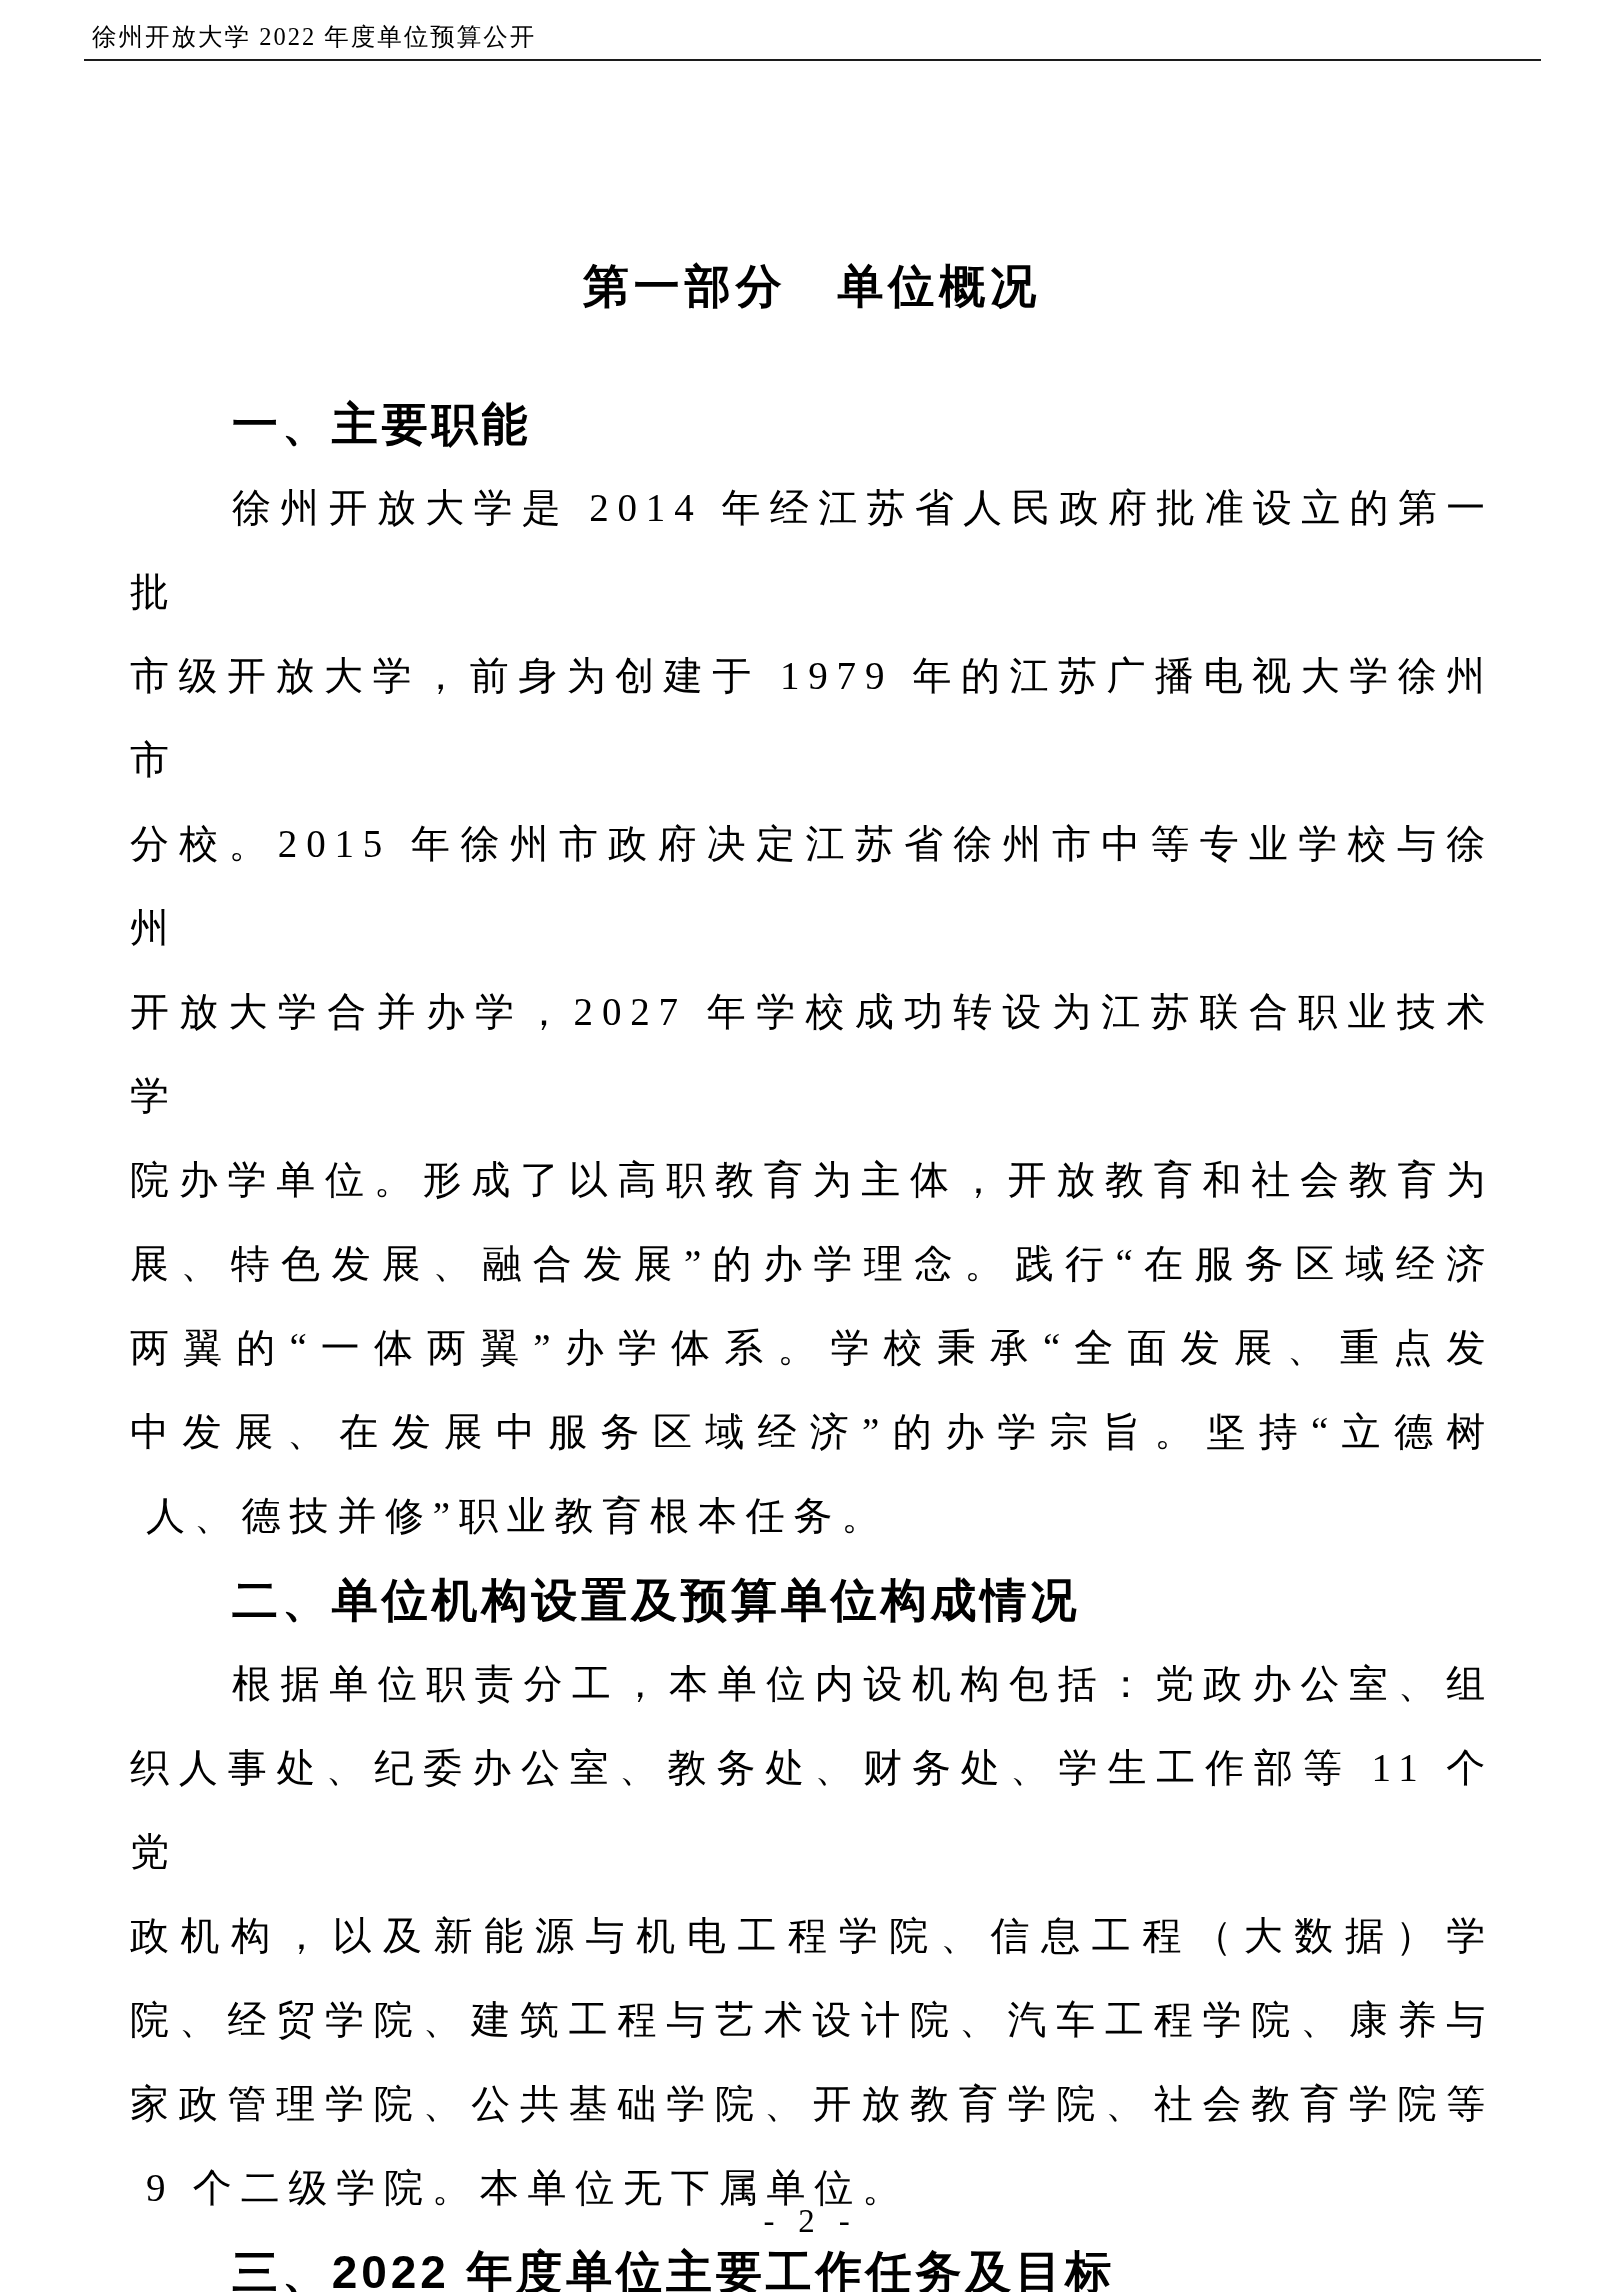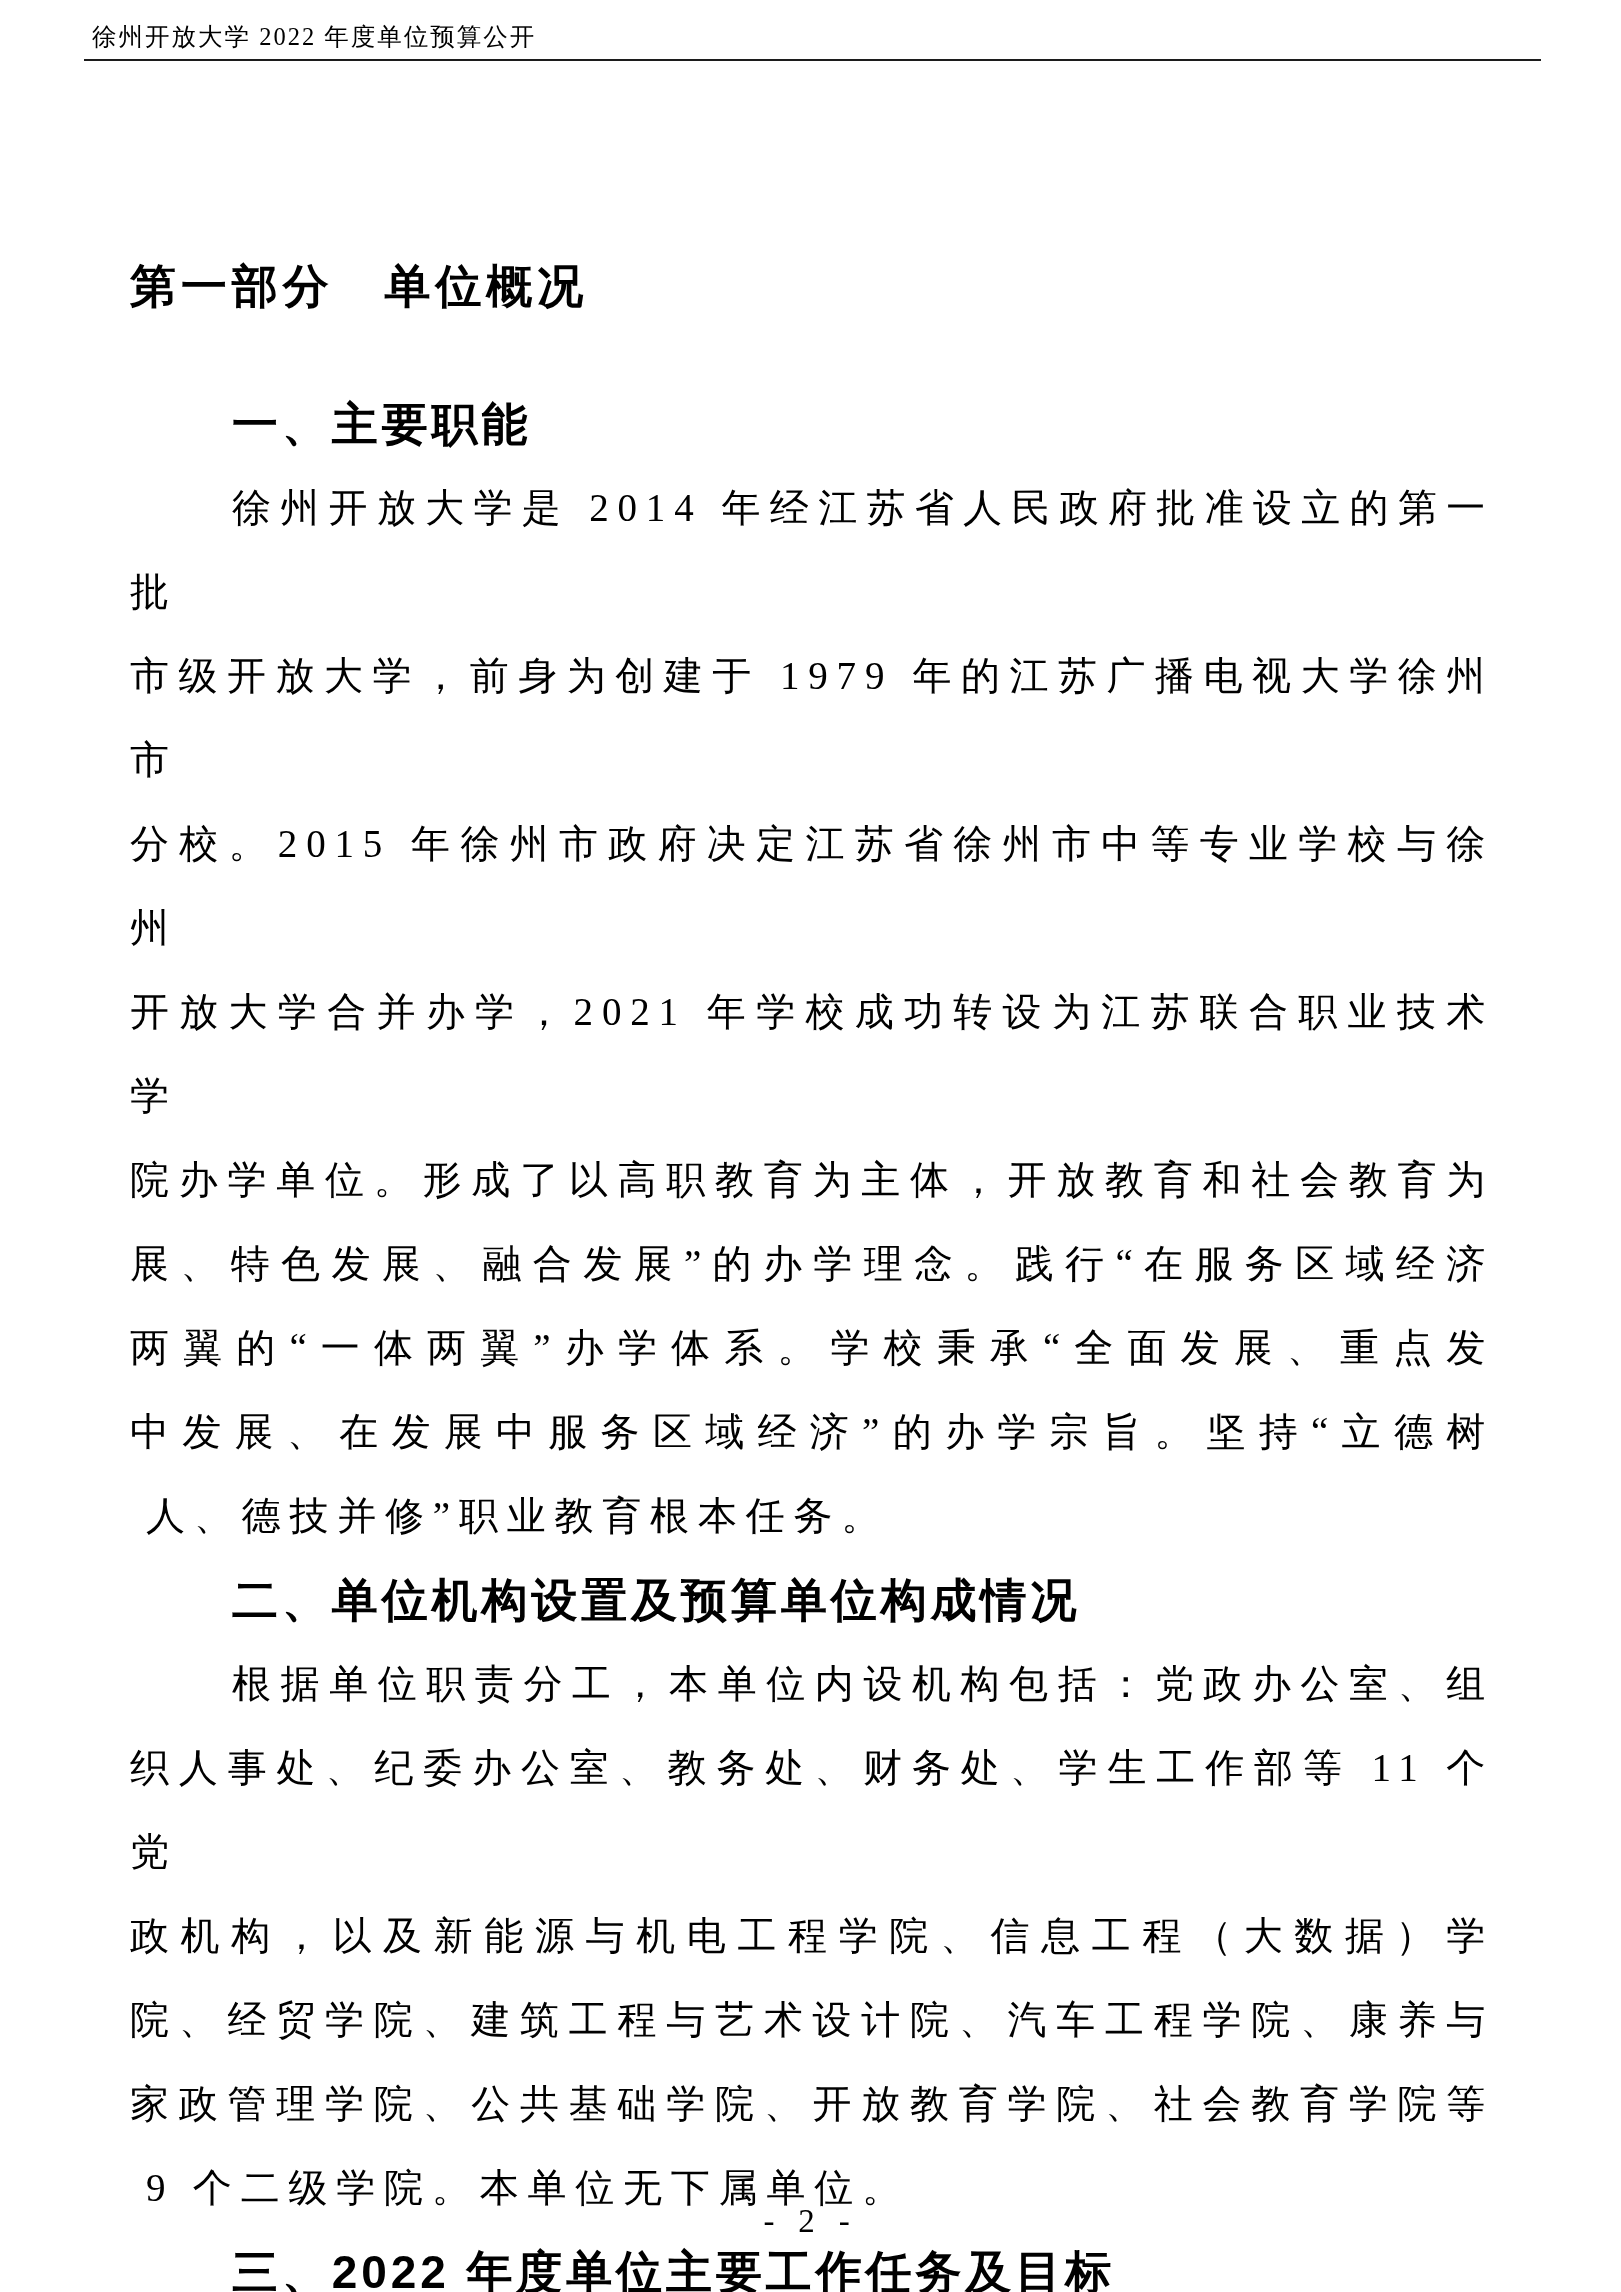"第一部分 单位概况" .doc-title { text-align: left -> center }
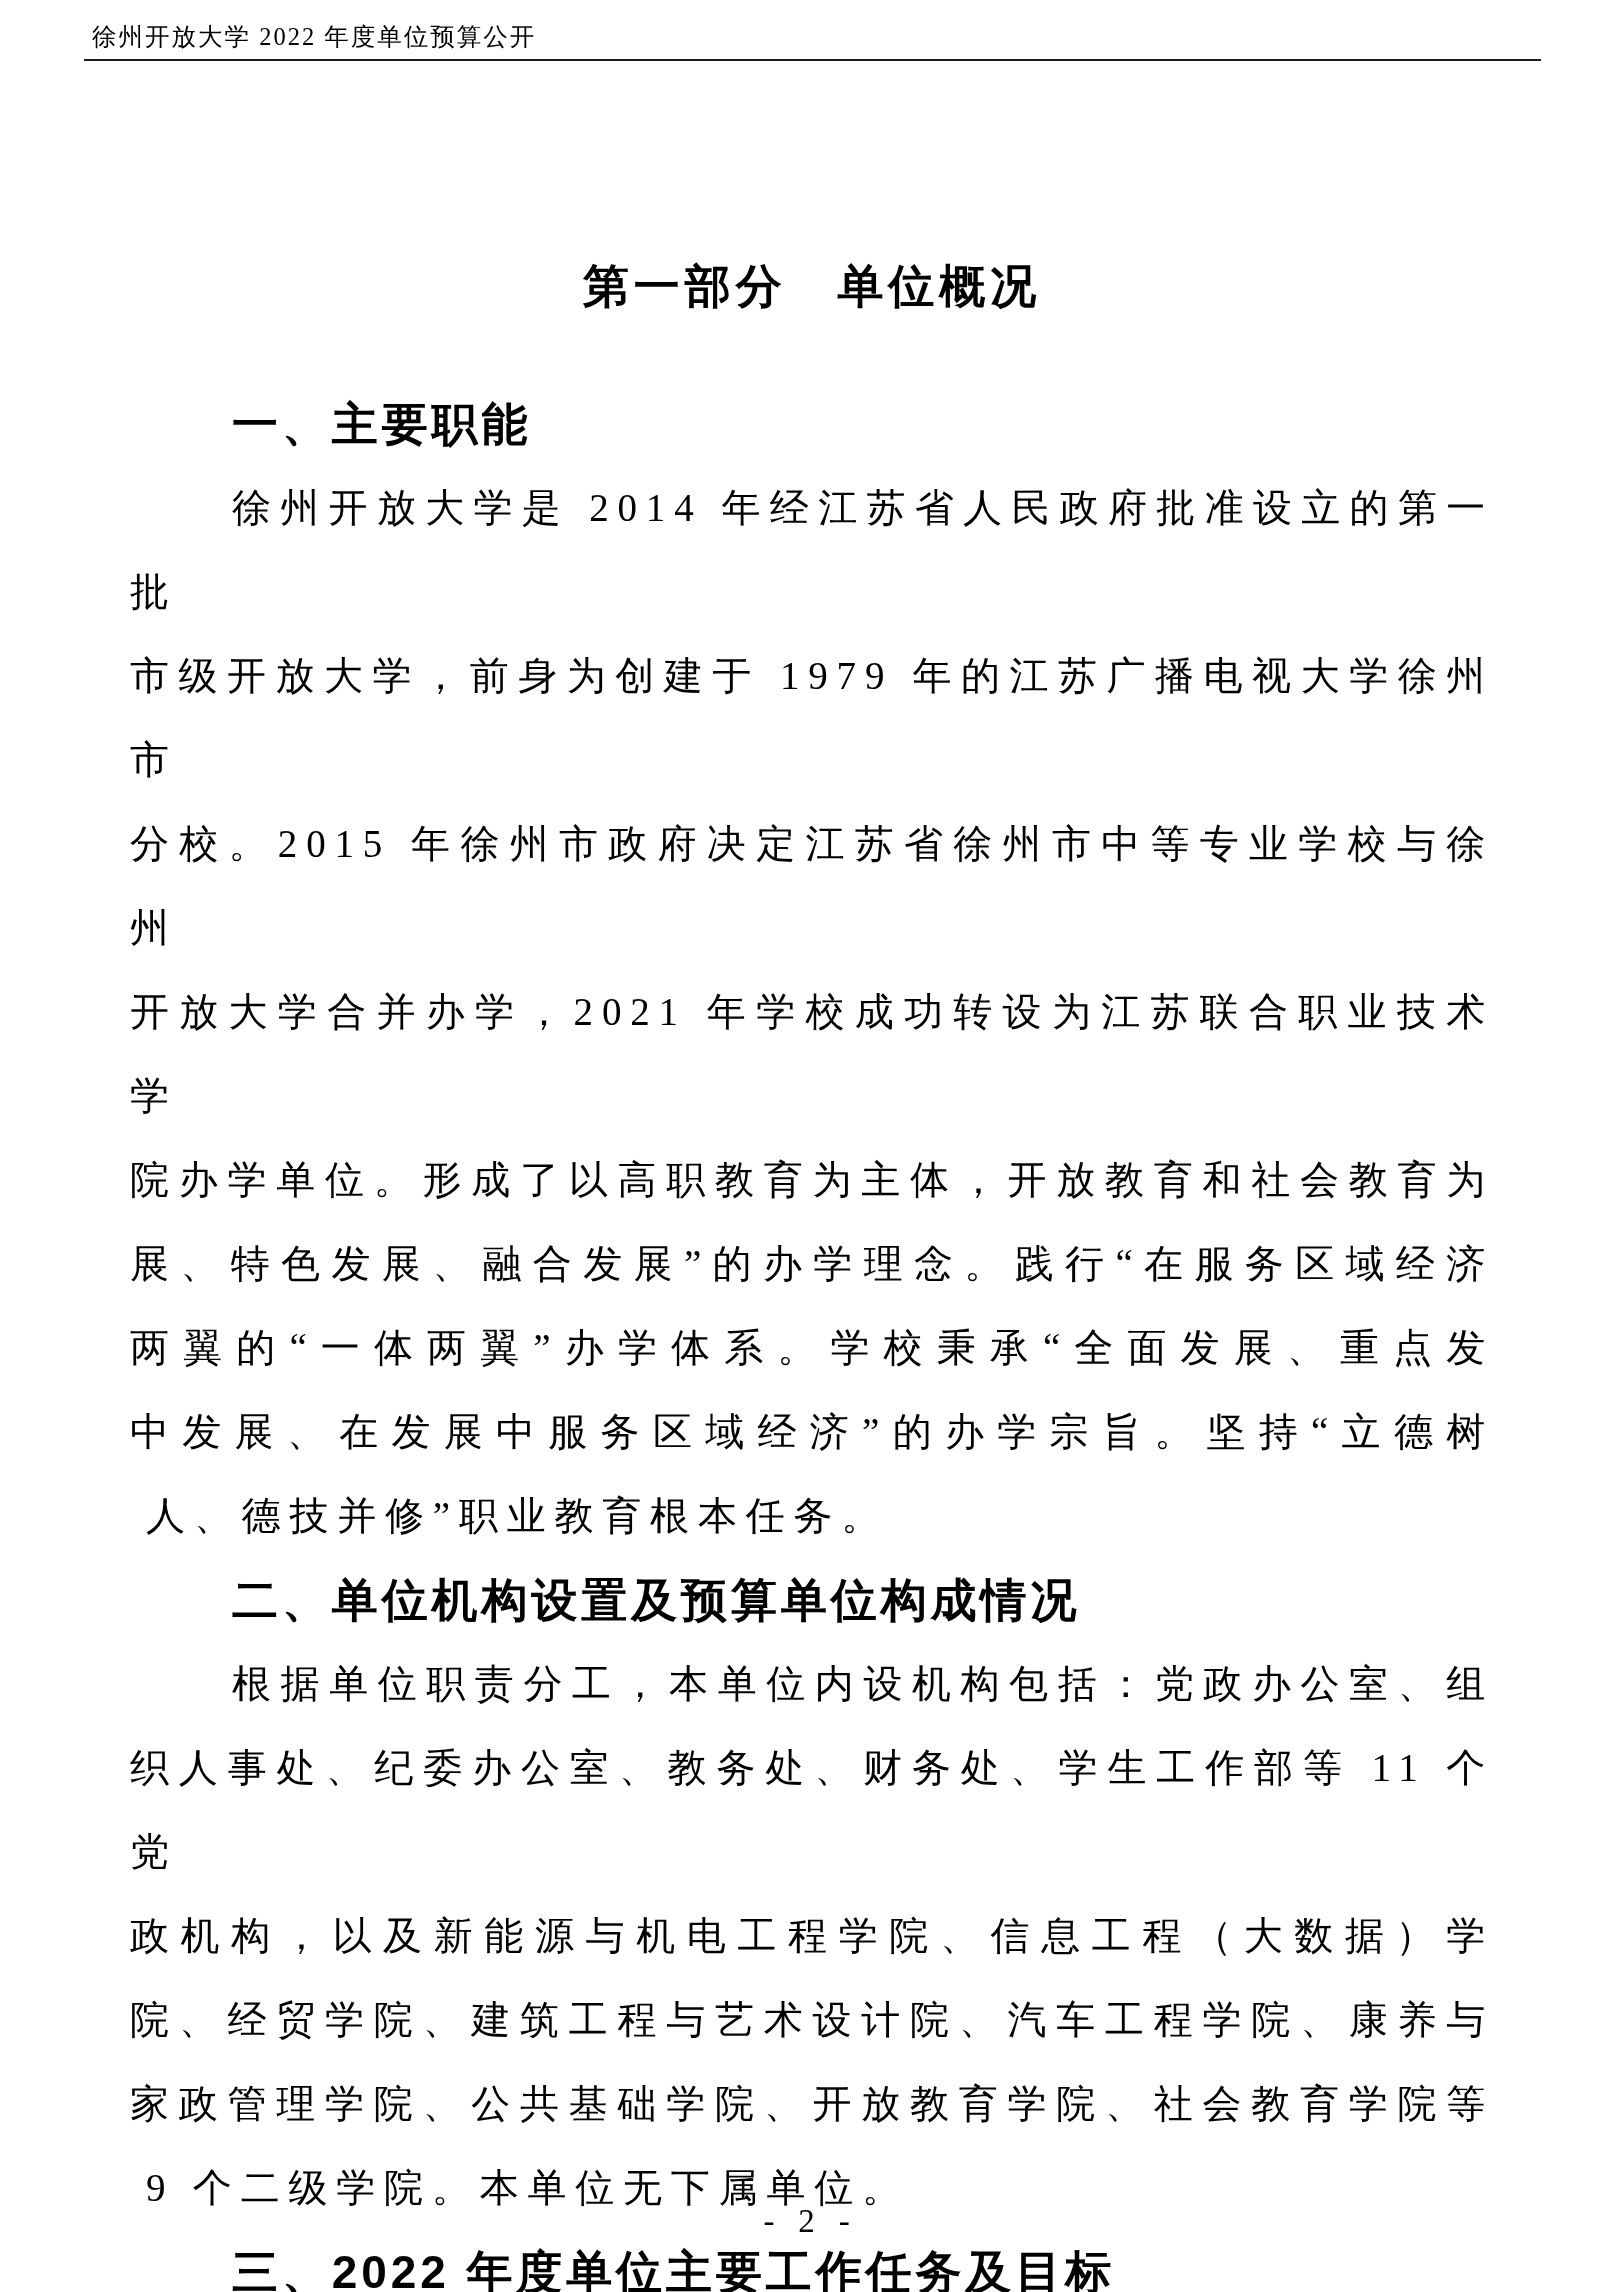"开放大学合并办学，2021 年学校成功转设为江苏联合职业技术学" div.line { text: 2021 -> 2027 }
